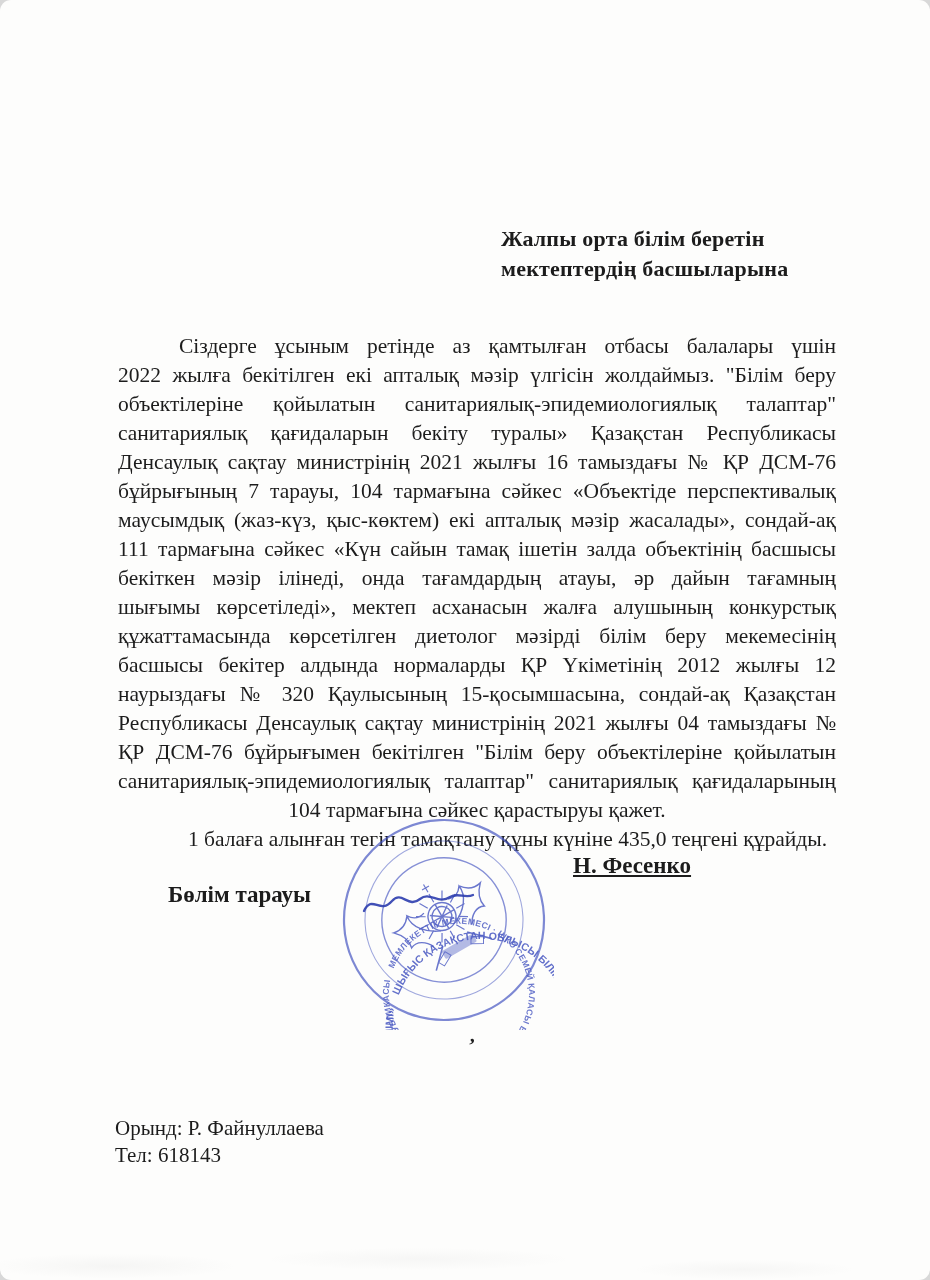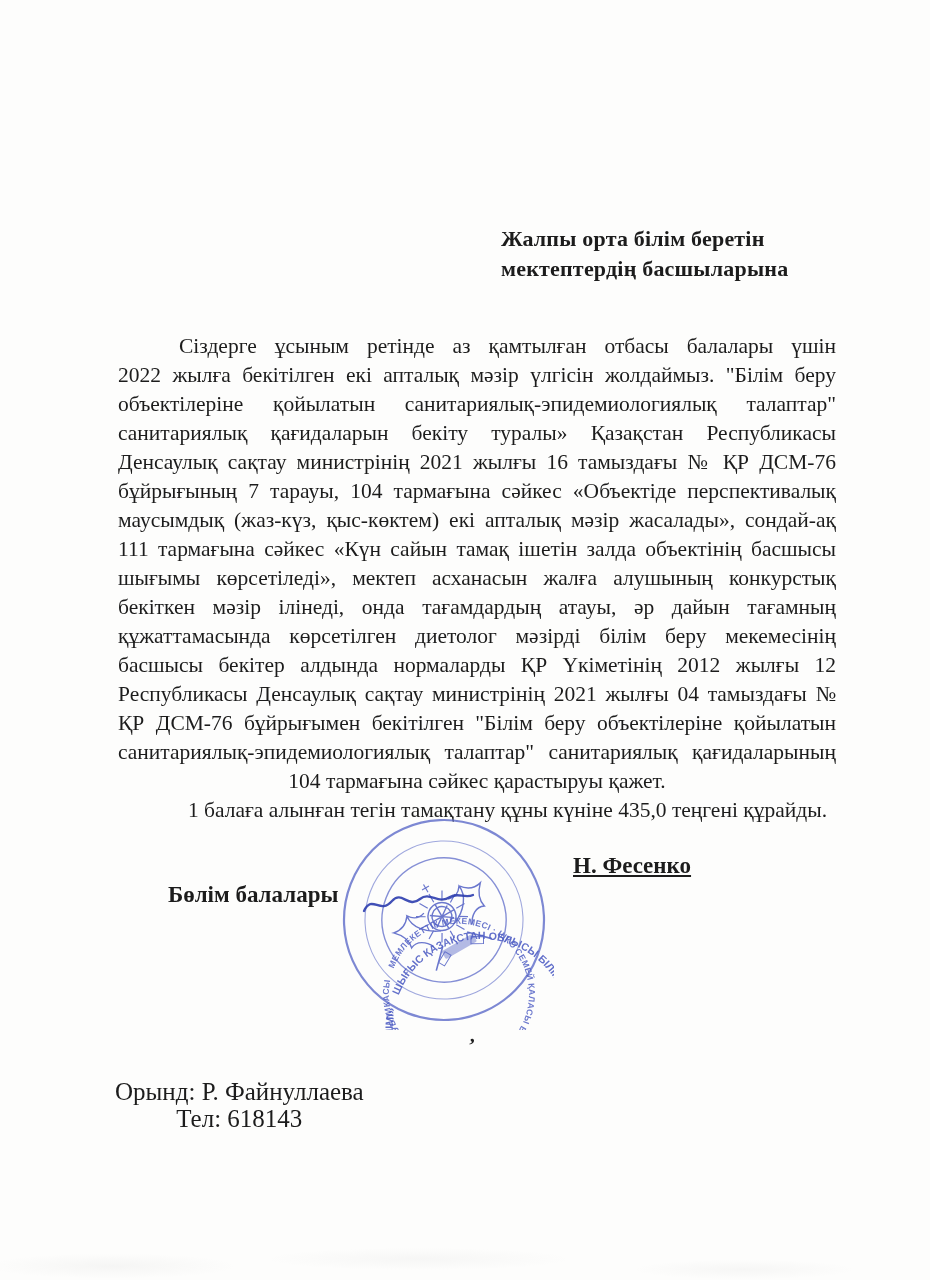"Жалпы орта білім беретін" .page { border-radius: none -> 11px }
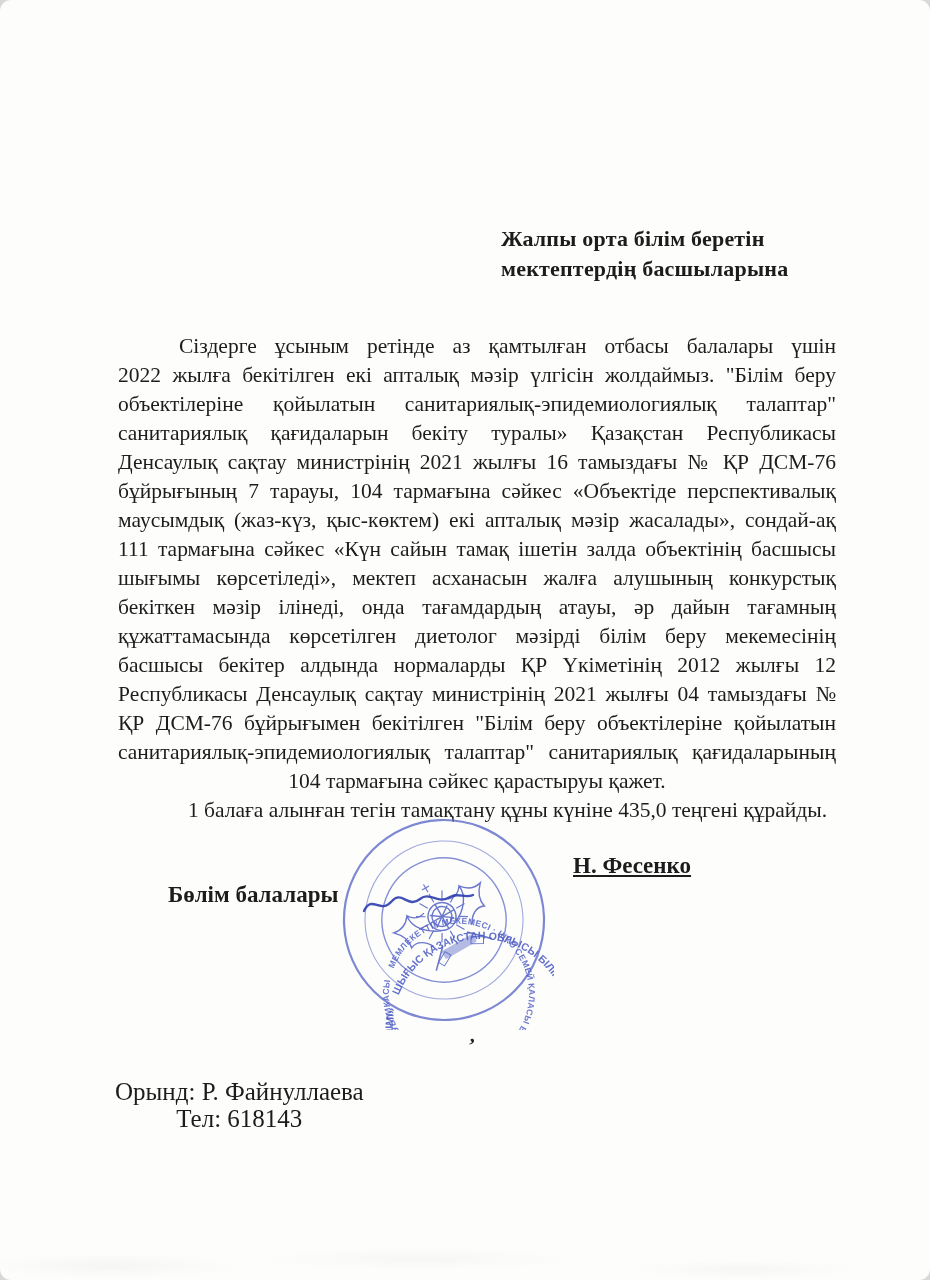"шығымы көрсетіледі», мектеп асханасын" span.line { order: before "бекіткен мәзір ілінеді, онда тағамдардың" -> after "бекіткен мәзір ілінеді, онда тағамдардың" }
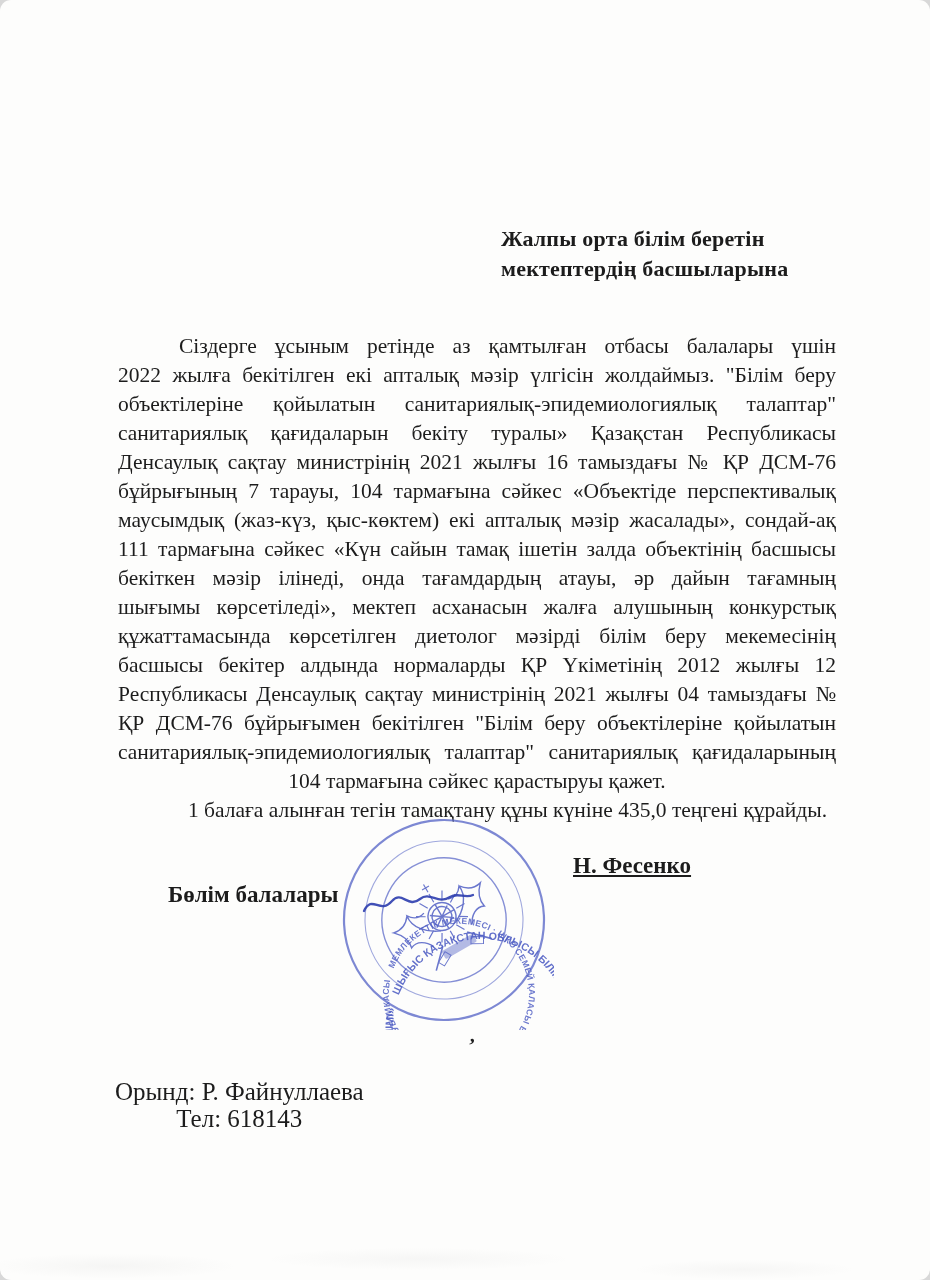"наурыздағы № 320 Қаулысының" span.line { html: none -> <span>наурыздағы № 320 Қаулысының 15-қосымшасына, сондай-ақ Қазақстан</span> }
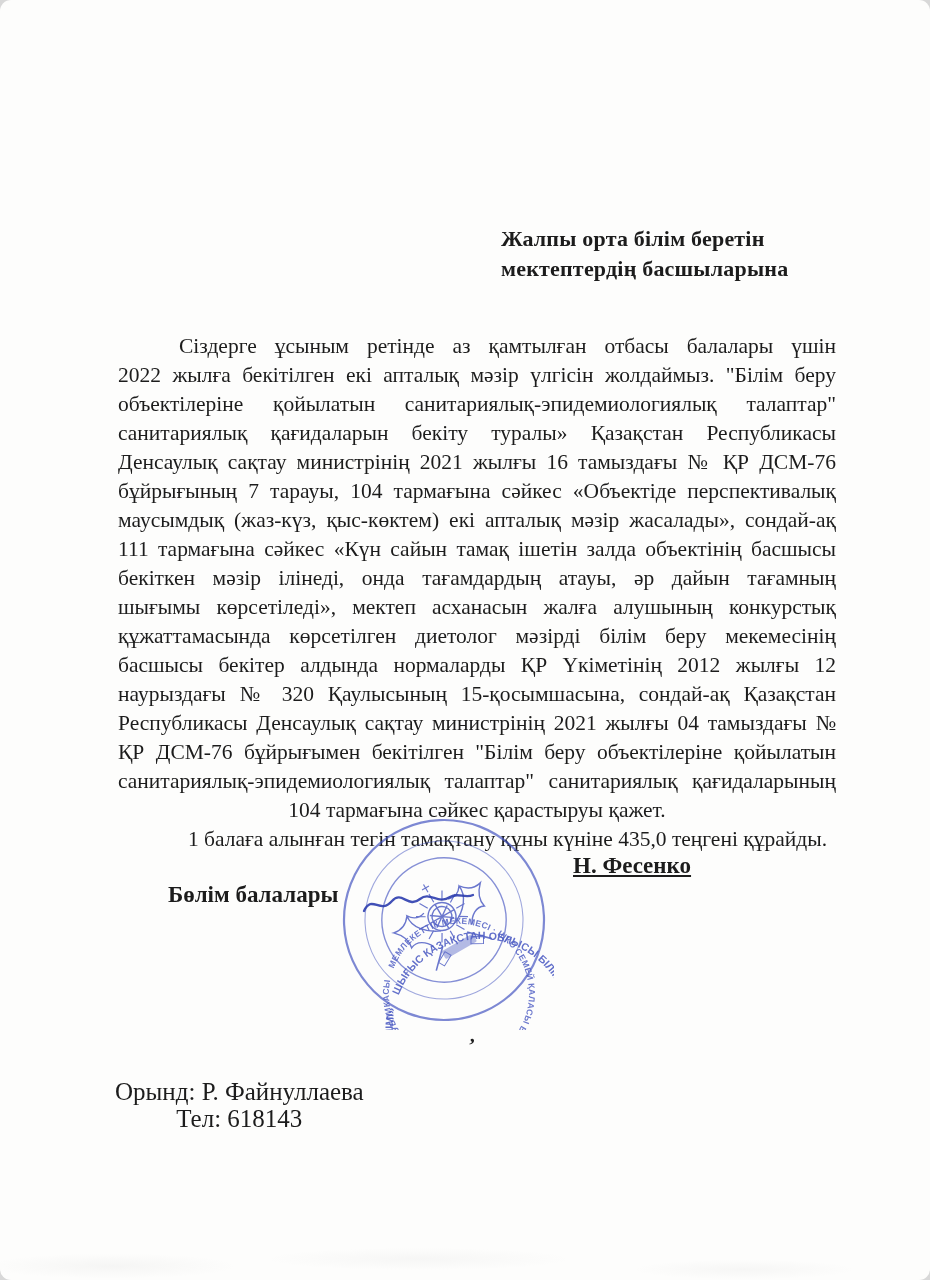"Бөлім балалары" div.sig-title { text: балалары -> тарауы }
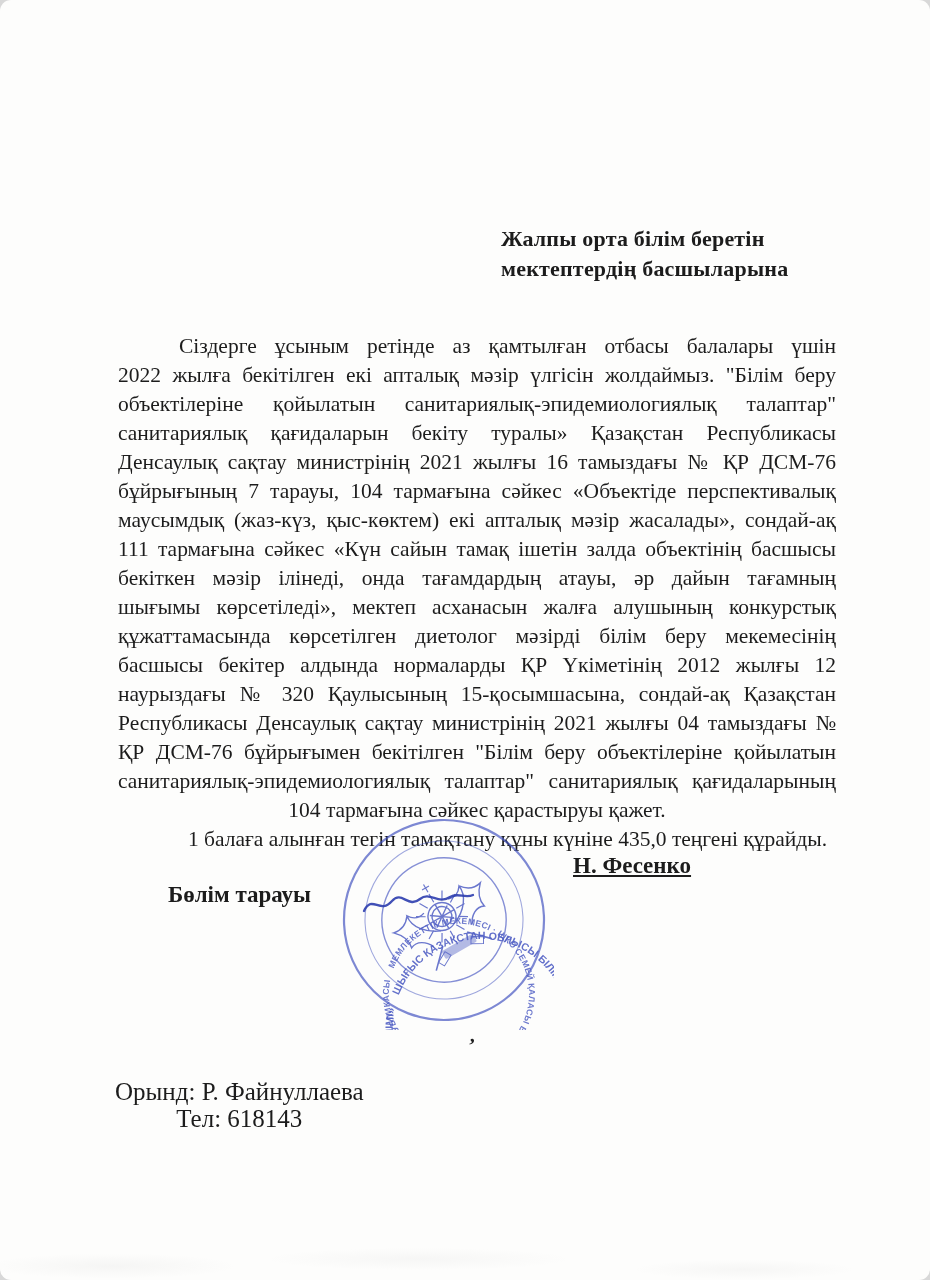"Орынд: Р. Файнуллаева" .footer { font-size: 25px -> 21px; text-align: center -> none; top: 1078px -> 1115px }
